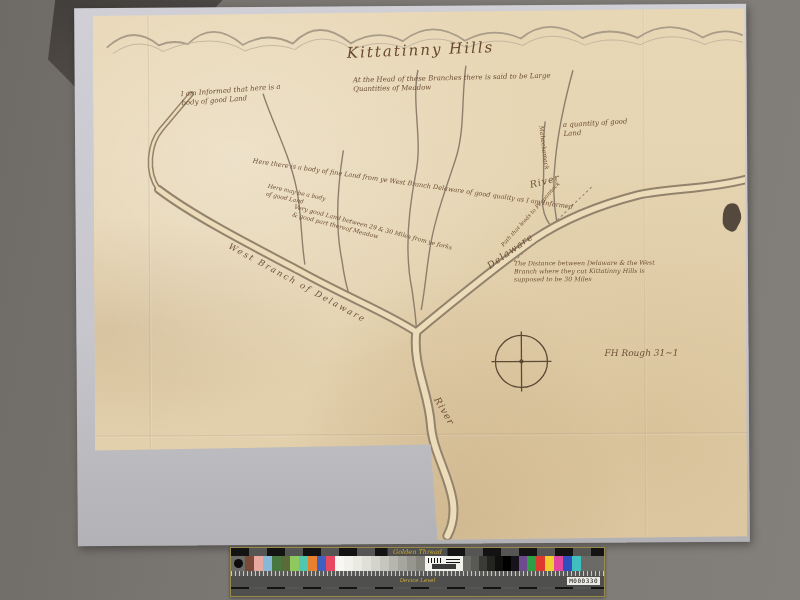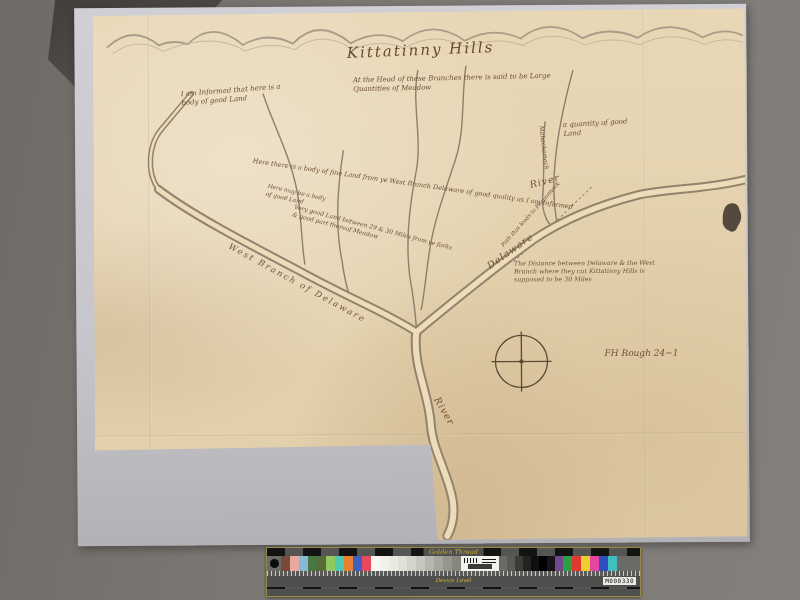"FH Rough 24~1" div.ann { text: 24 -> 31 }
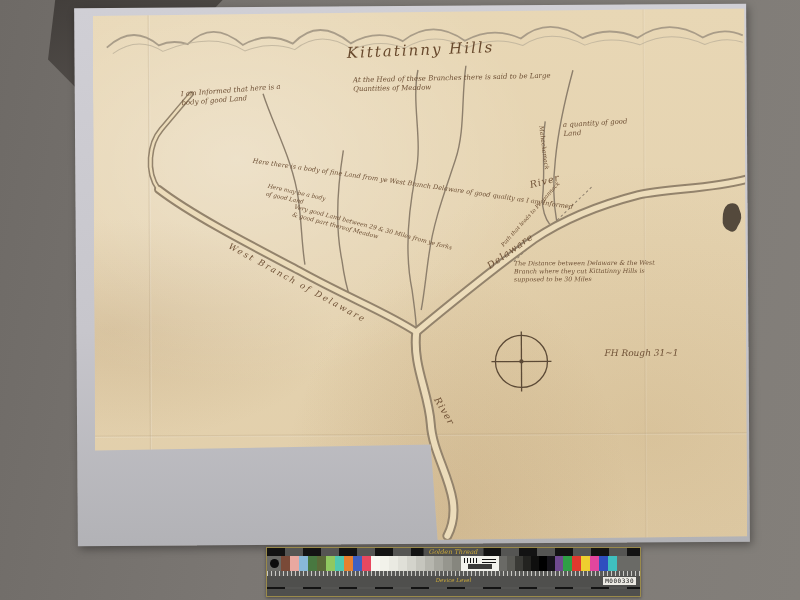"Golden Thread" #calbar { margin-left: 36px -> none }
